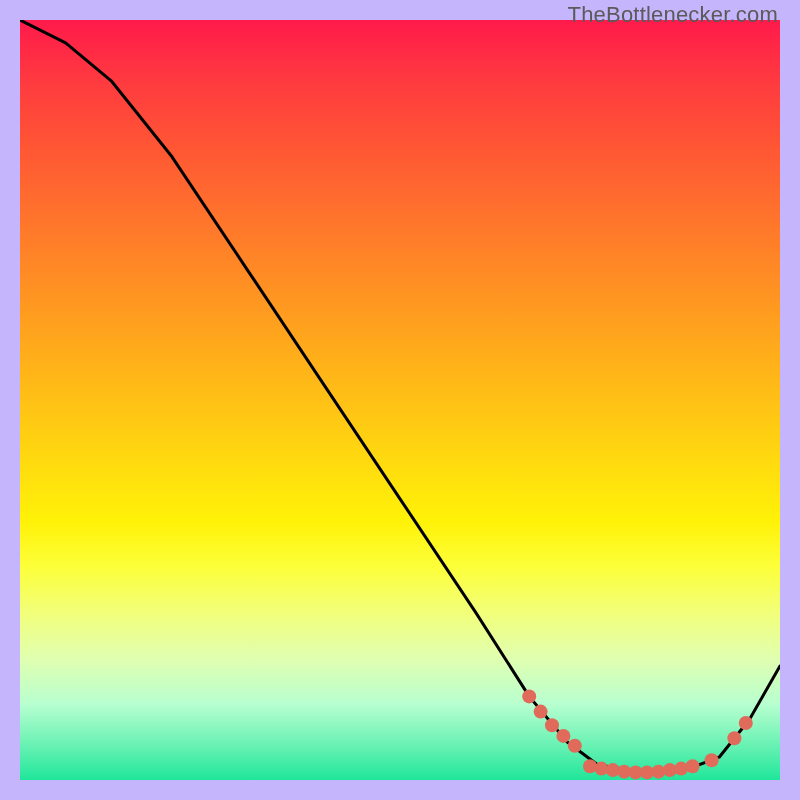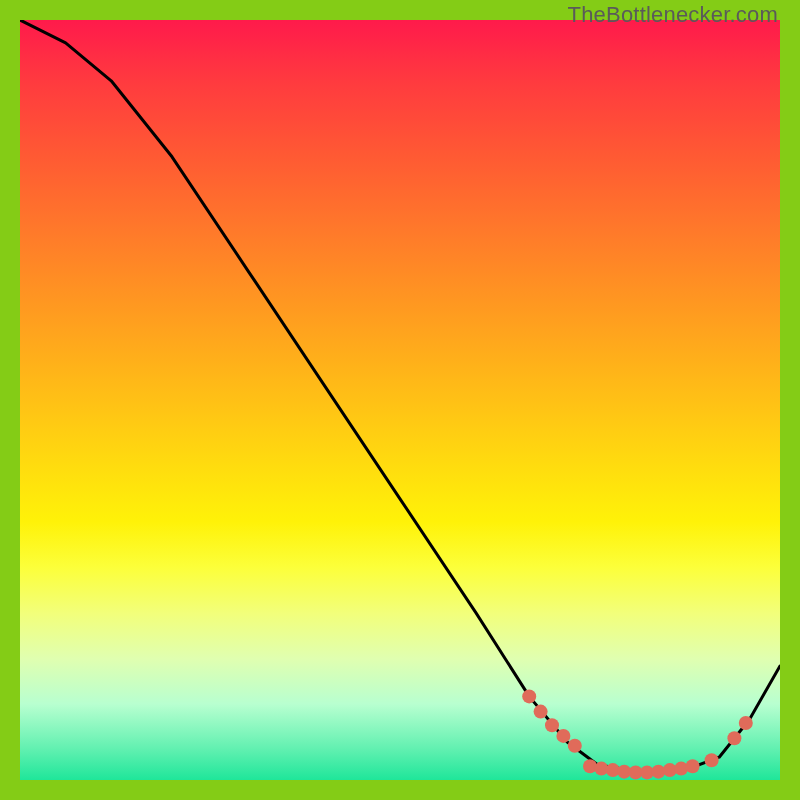"TheBottlenecker.com" .frame { background: #84cc16 -> #c4b5fd }
